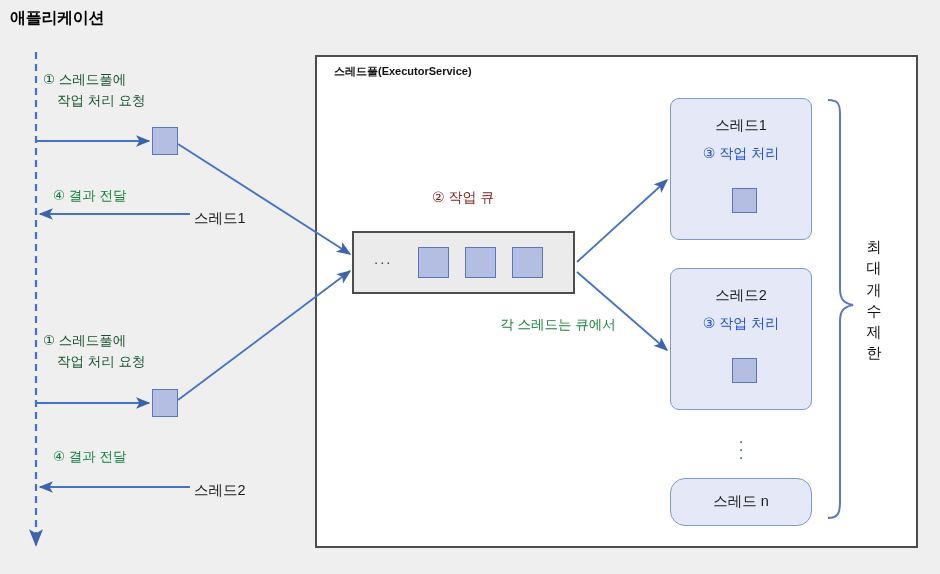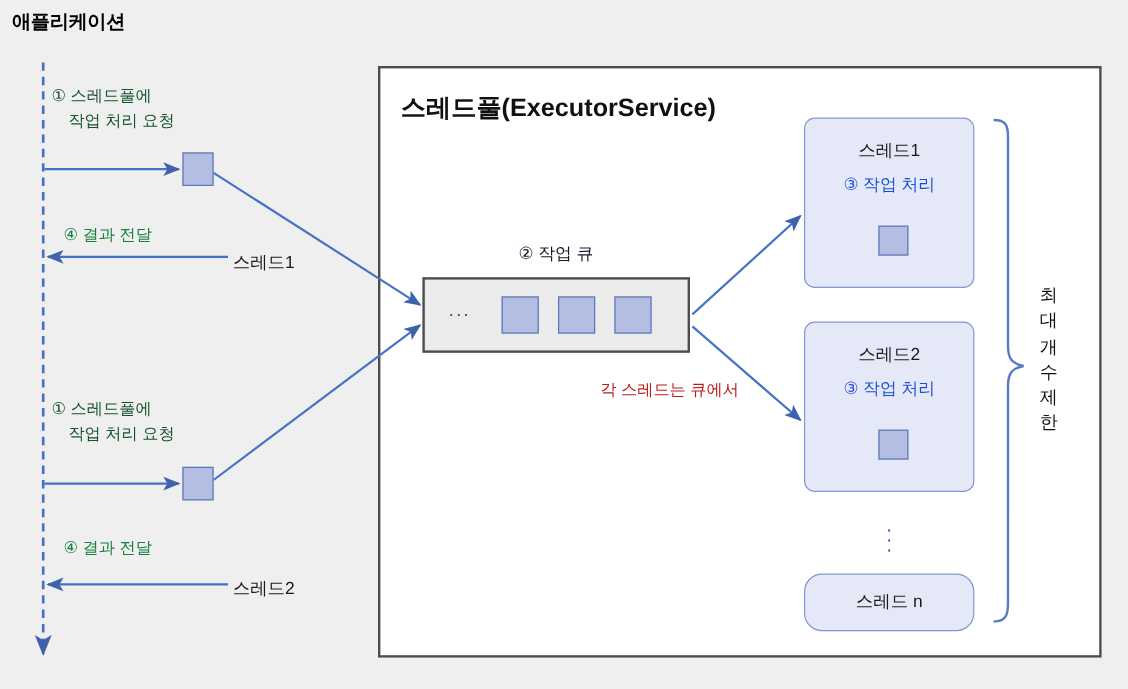"스레드풀(ExecutorService)" #threadpool-title { font-size: 21px -> 11px; top: 76px -> 64px }
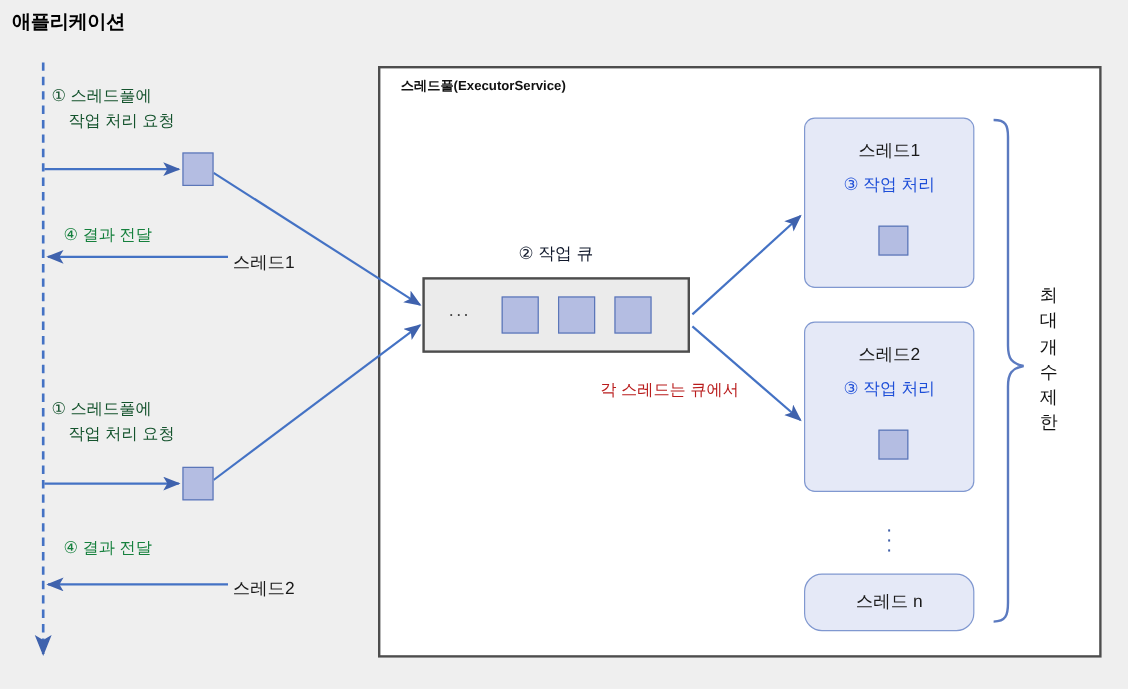"② 작업 큐" #queue-label { color: #0f172a -> #7f1d1d; top: 203px -> 189px }
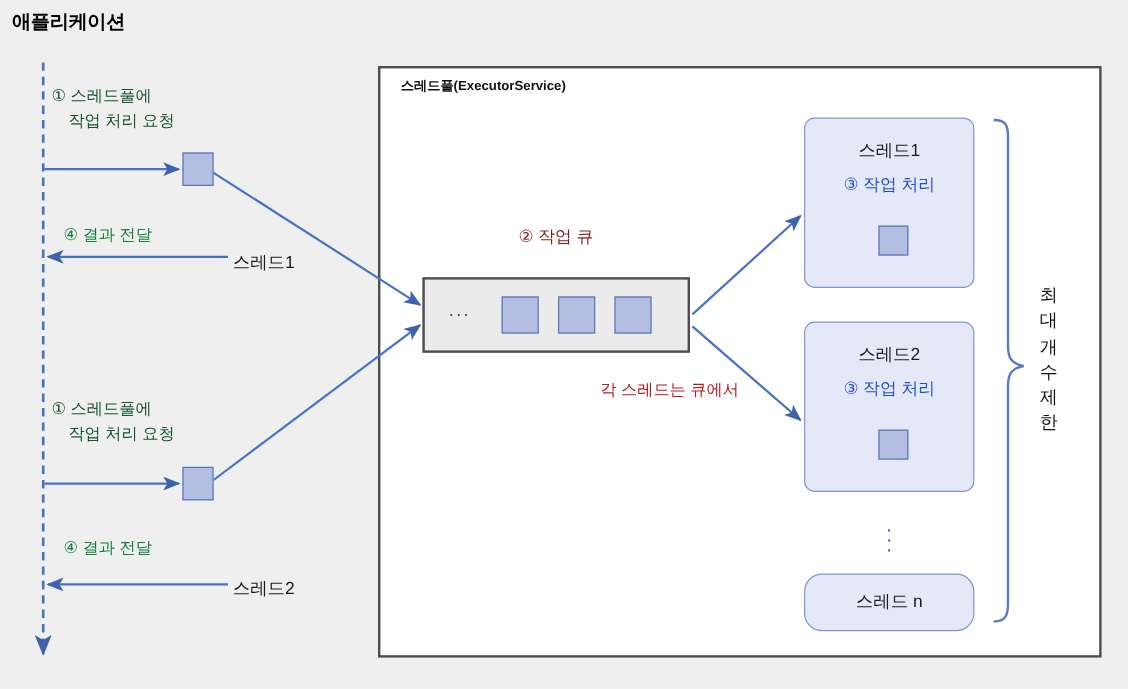"각 스레드는 큐에서" #queue-note { color: #b91c1c -> #15803d }
